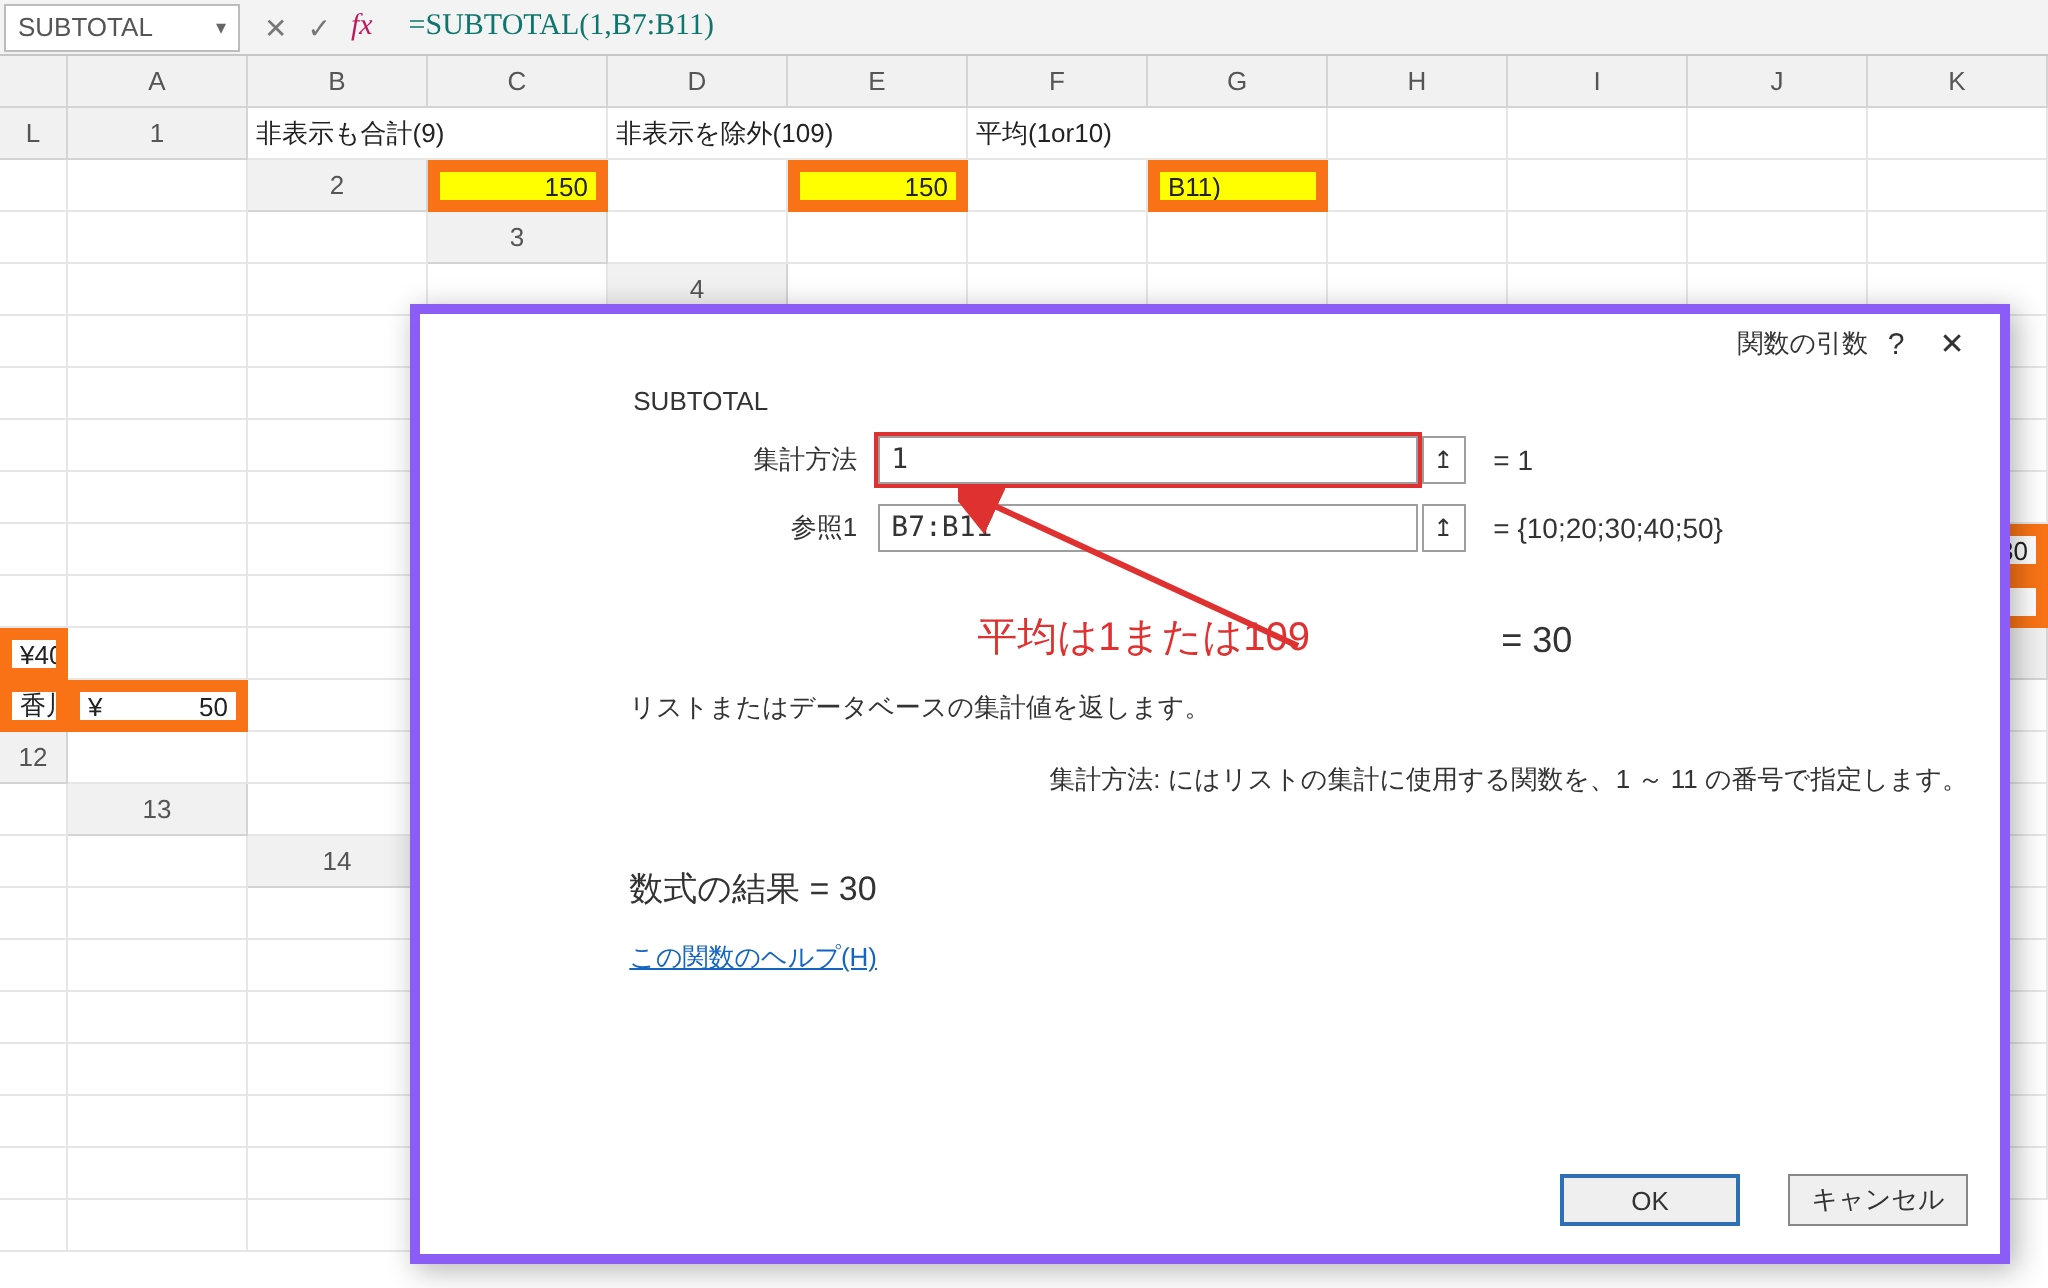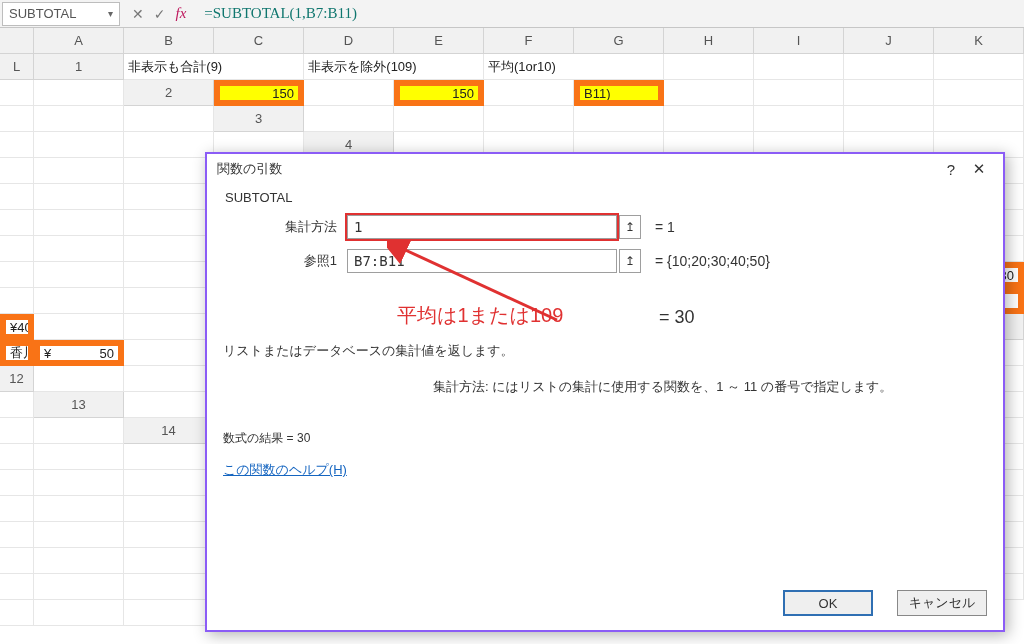"関数の引数" .dialog { align-items: none -> flex-end; border: 2px solid #8b5cf6 -> 5px solid #8b5cf6 }
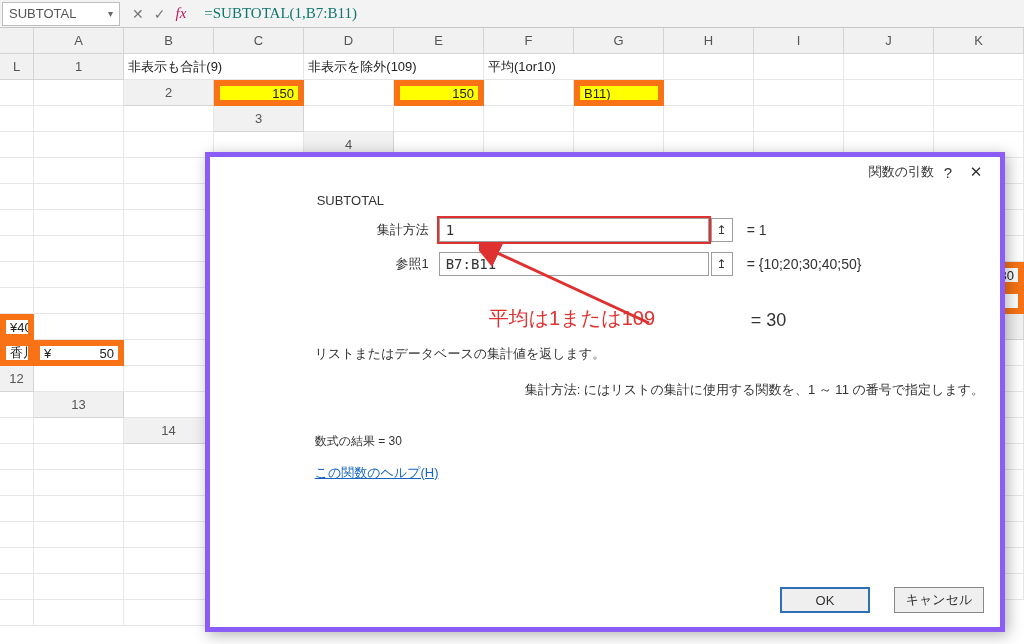"数式の結果 = 30" .formula-result { font-size: 12px -> 17px }
